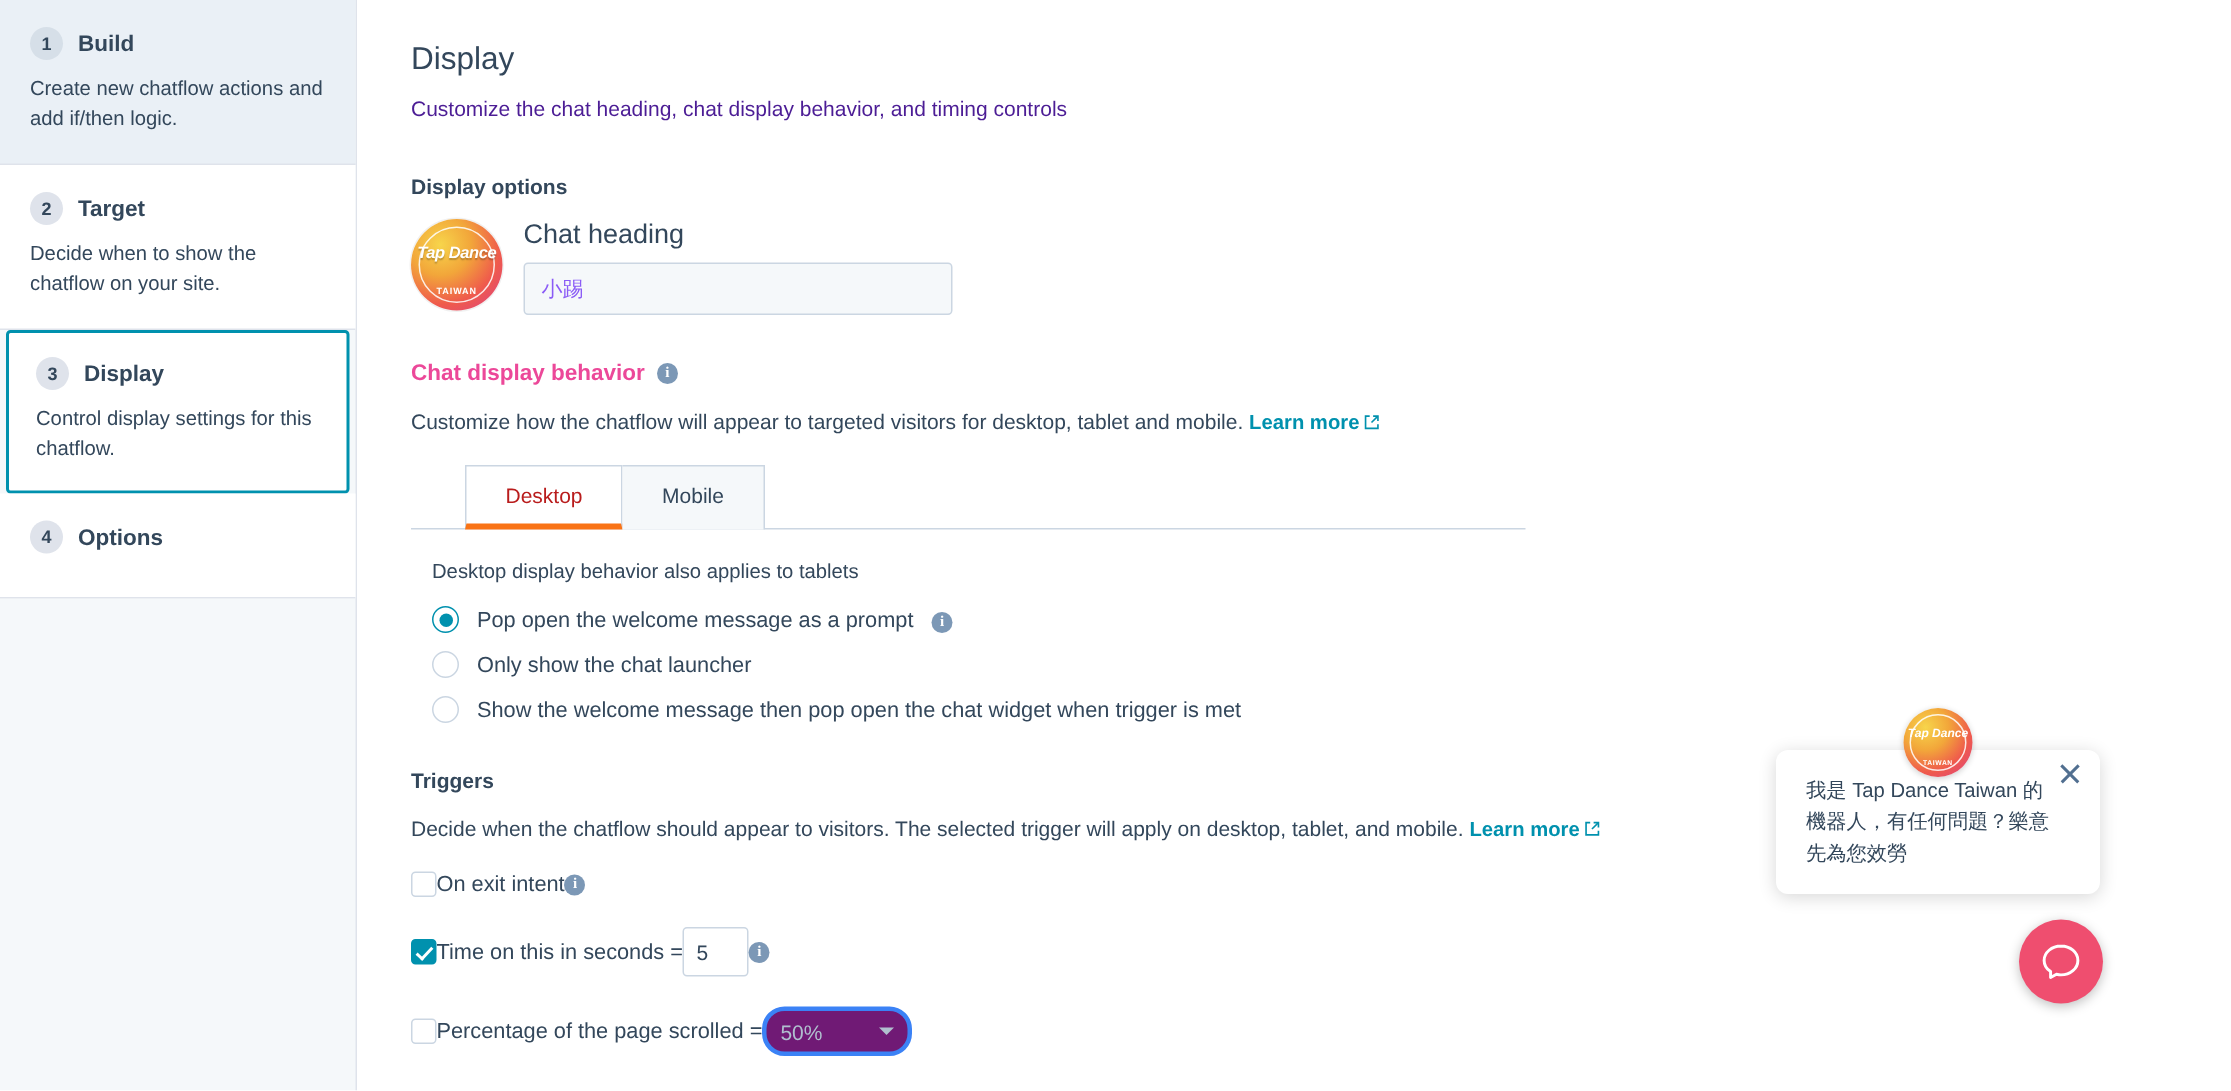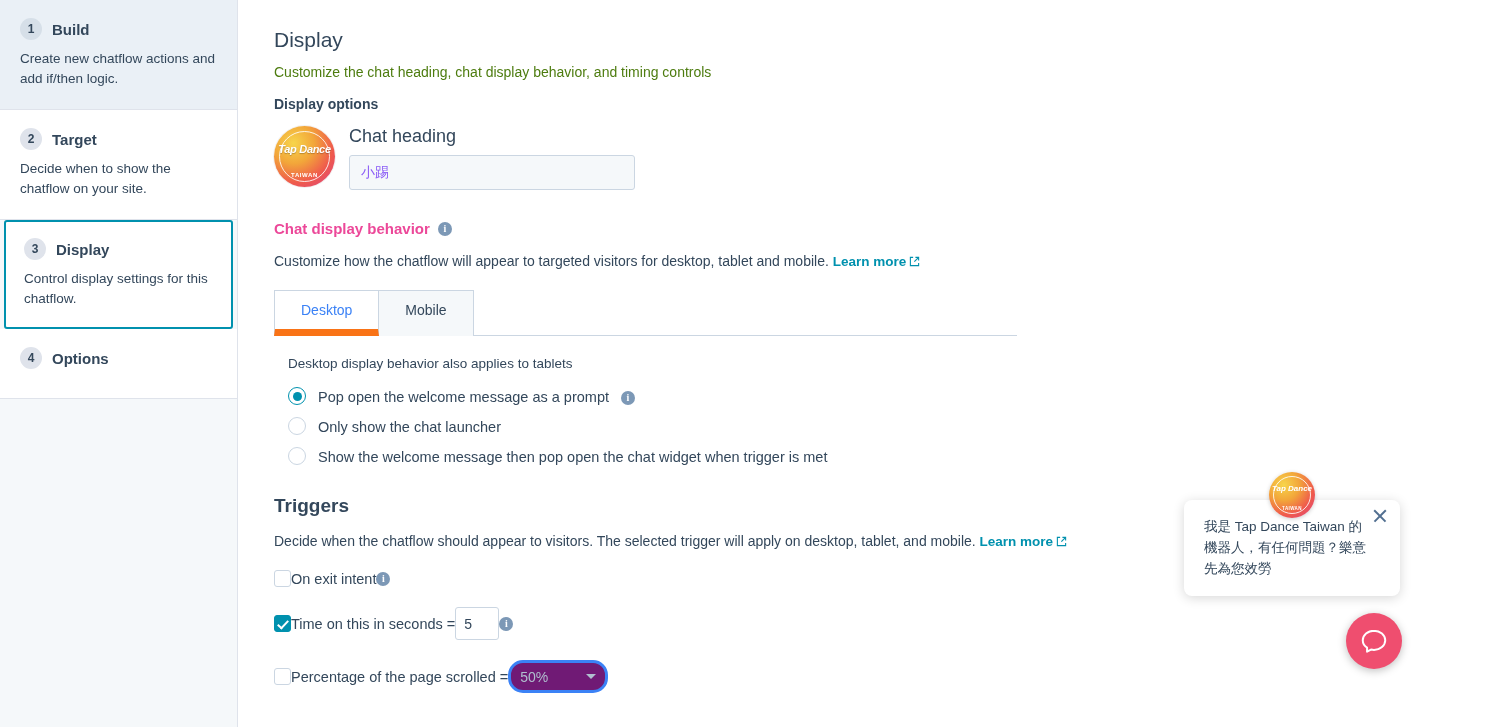"Customize the chat heading, chat" .page-sub { color: #4d7c0f -> #4c1d95; margin-bottom: 16px -> 36px }
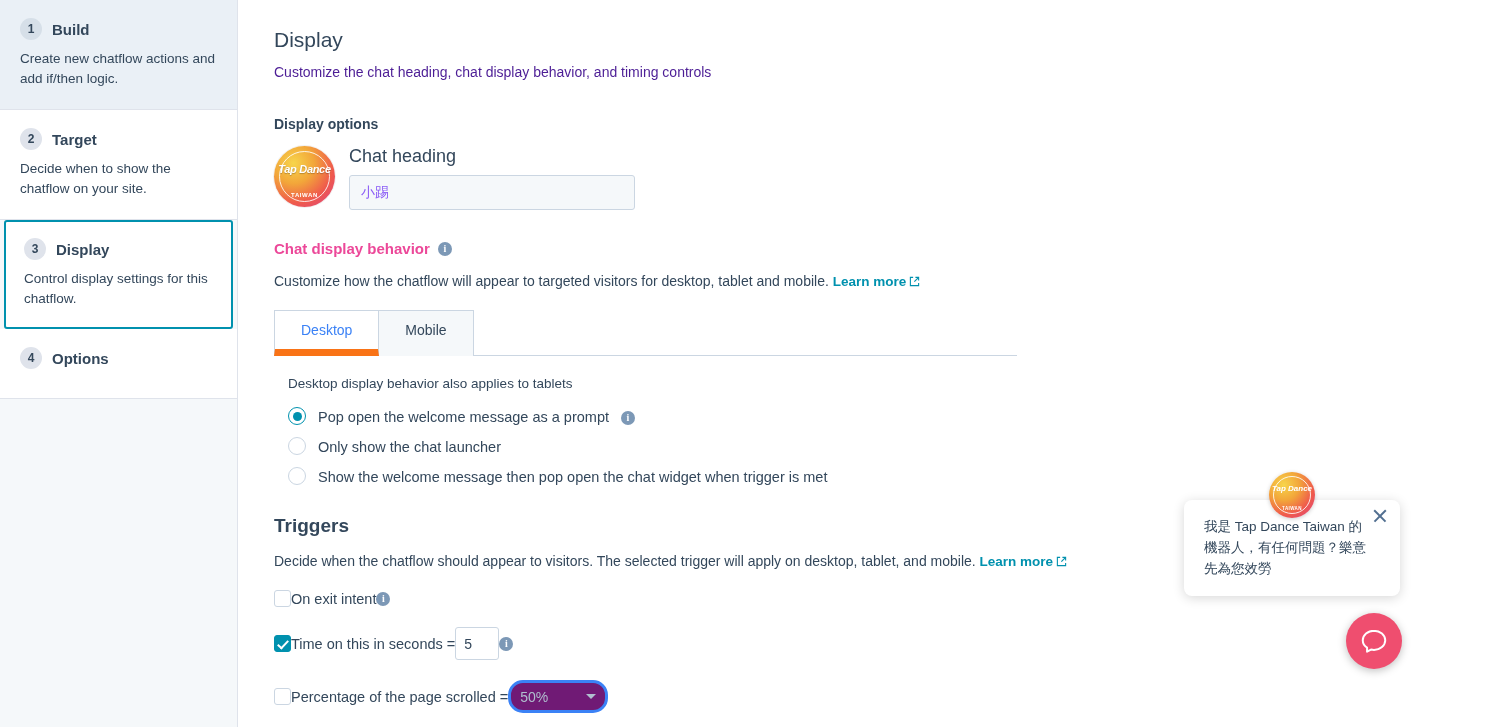"Desktop" .tab.selected { border-bottom: 7px solid #f97316 -> 4px solid #f97316; color: #3b82f6 -> #b91c1c; margin-left: none -> 36px }
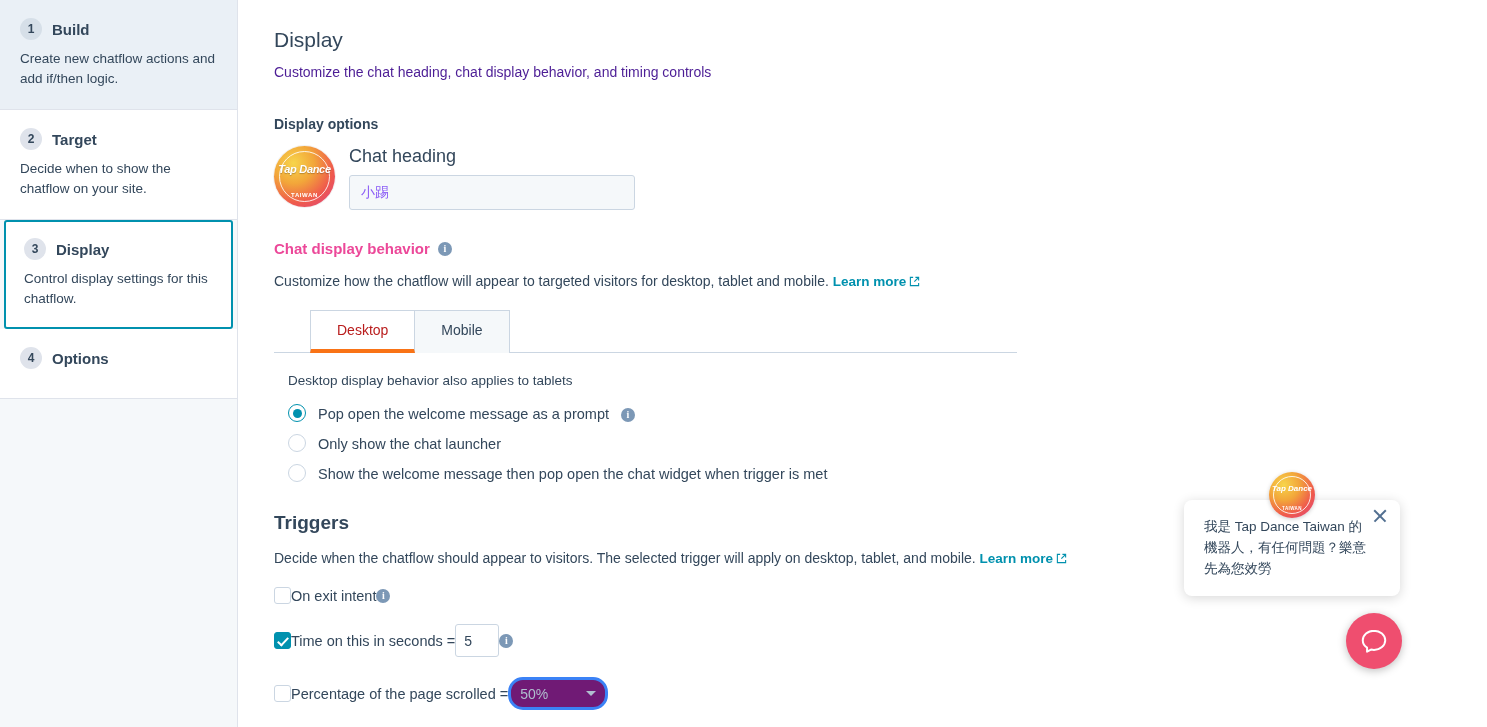"Triggers" .triggers-title { font-size: 19px -> 14px }
